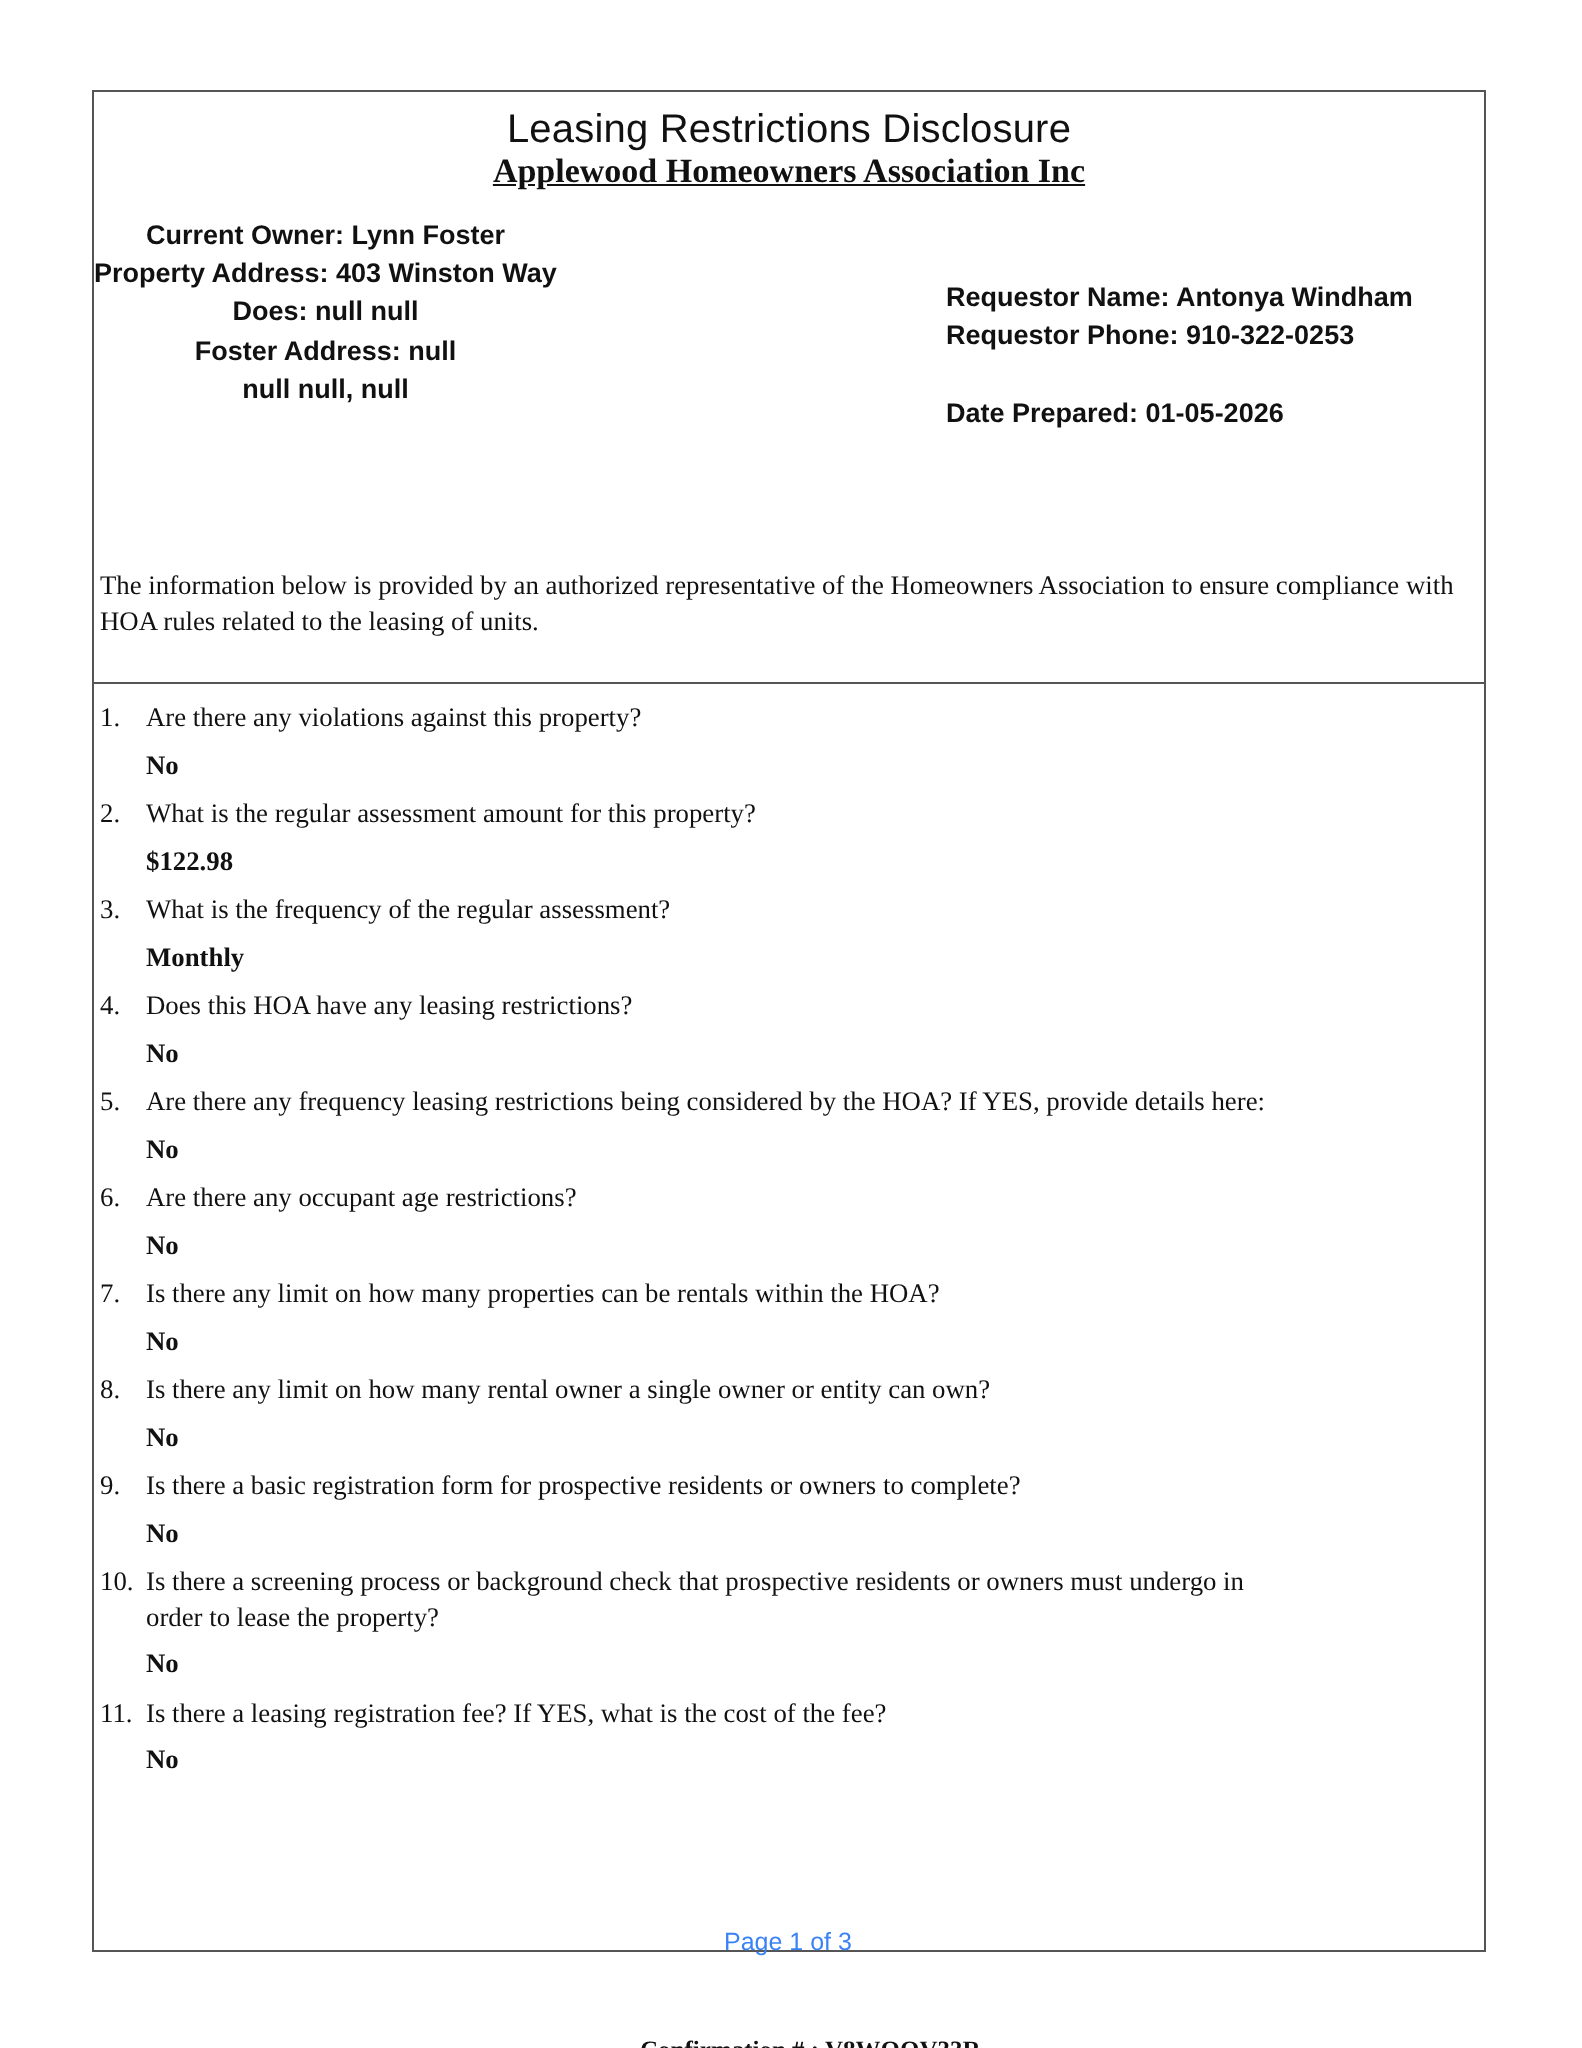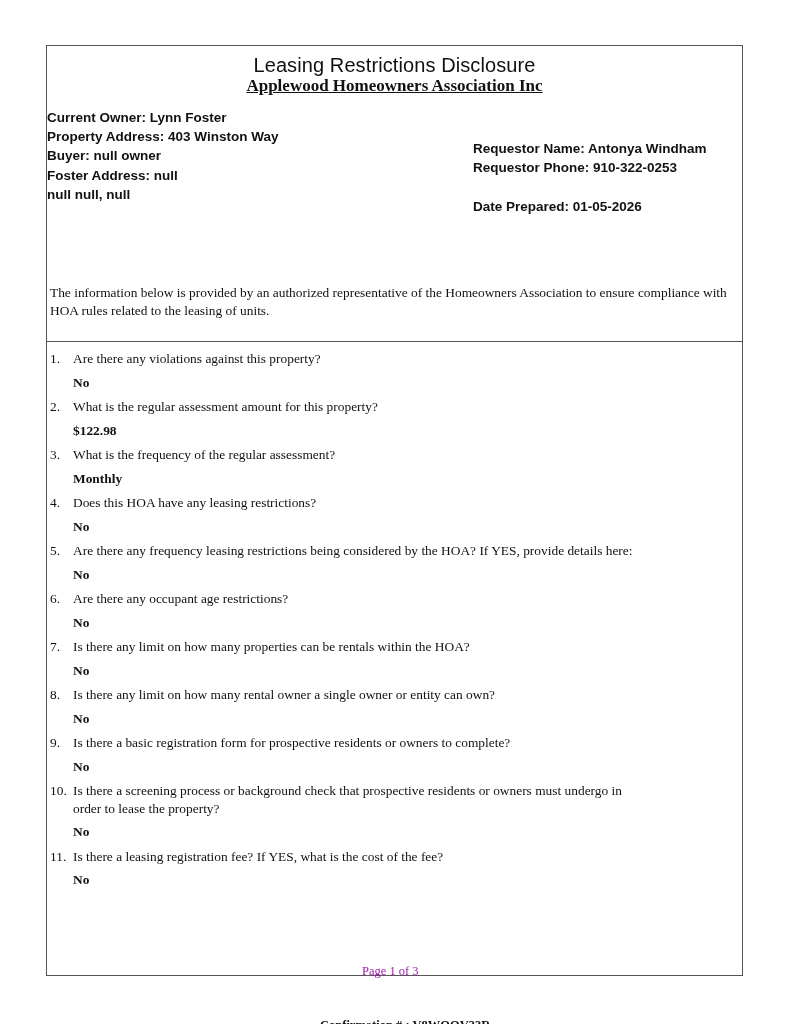"Current Owner: Lynn Foster" .info-left { text-align: none -> center }
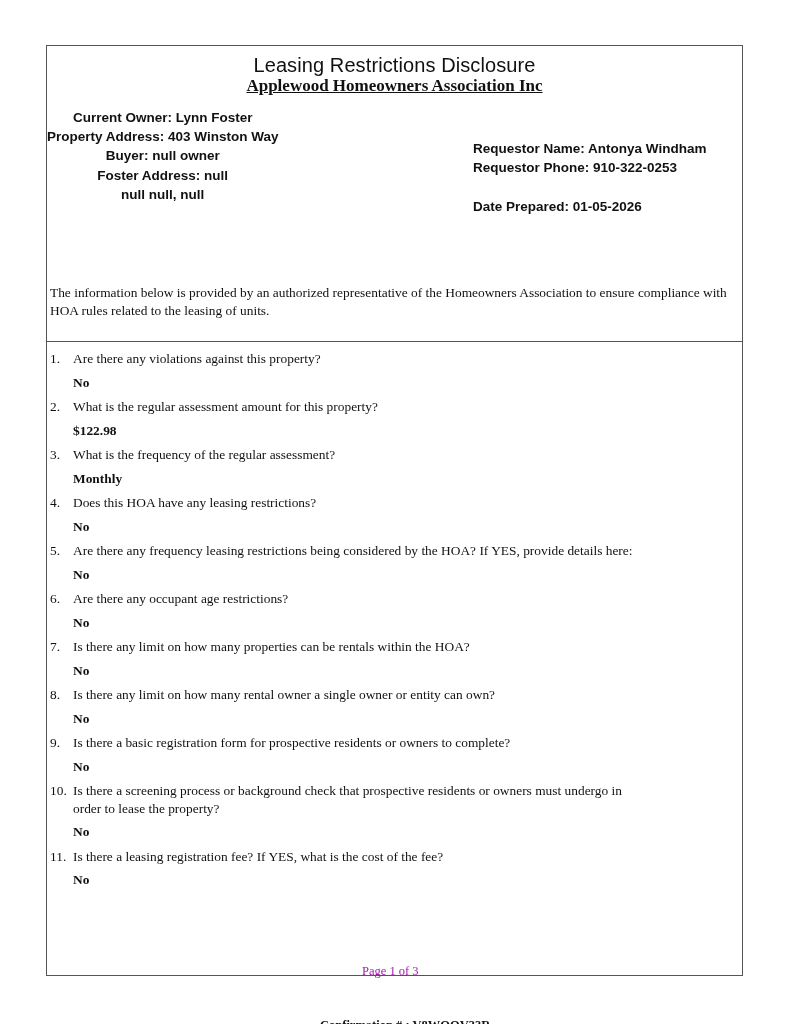"Buyer: null owner" div { text: Buyer: null owner -> Does: null null }
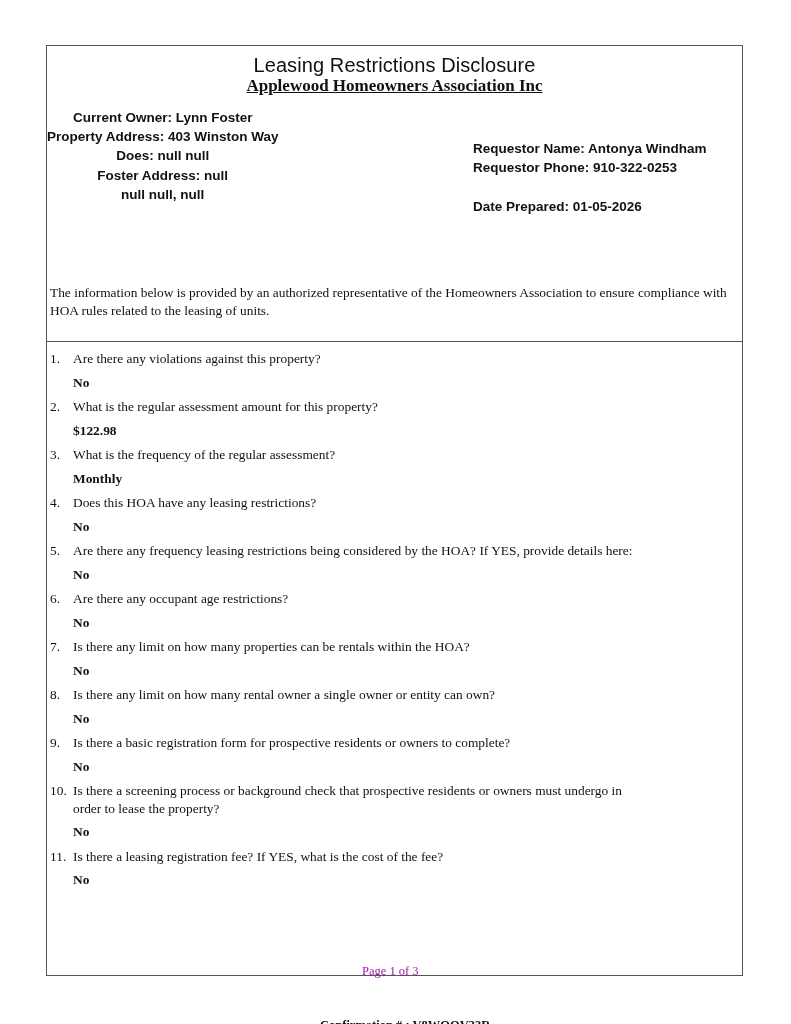"Page 1 of 3" .page-num { color: #a21caf -> #3b82f6; font-family: Liberation Serif, serif -> Liberation Sans, sans-serif }
